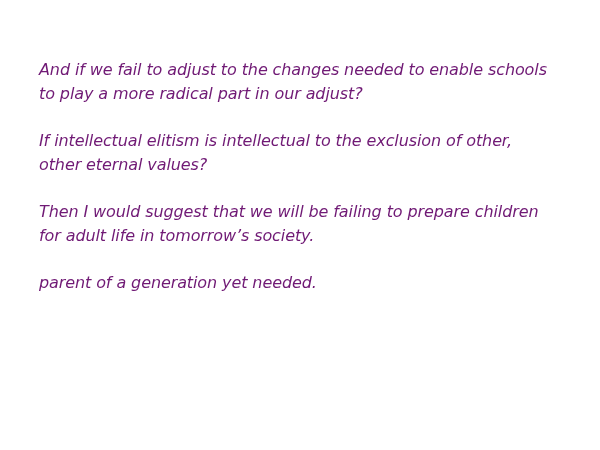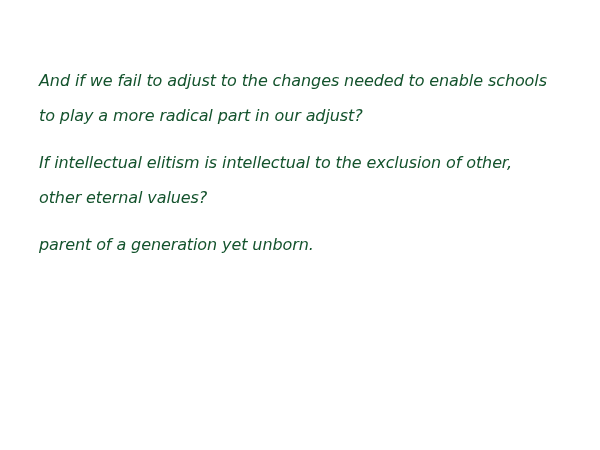"And if we fail to" .line { color: #14532d -> #701a75; margin-top: 11px -> none }
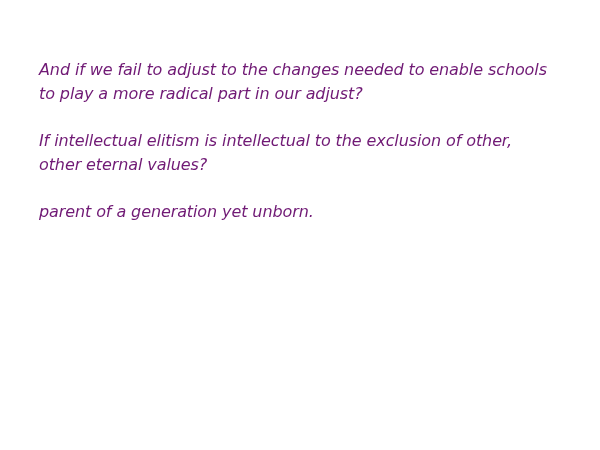"Then I would suggest that" div.paragraph { html: none -> <div> <div>Then I would suggest that we will be failing to prepare children</div> <div>for adult life in tomorrow’s society.</div> </div> }
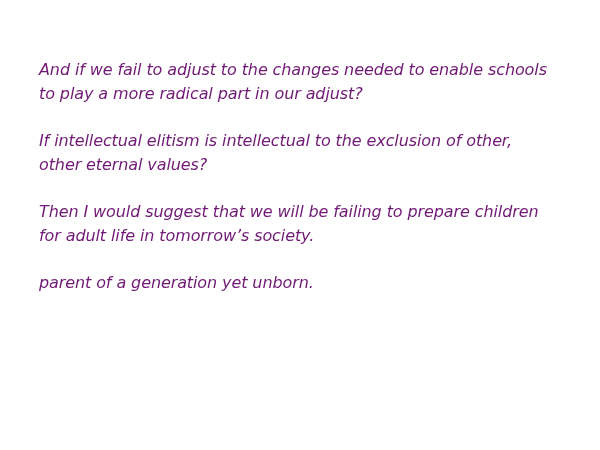"parent of a generation yet" div.line { text: unborn -> needed }
